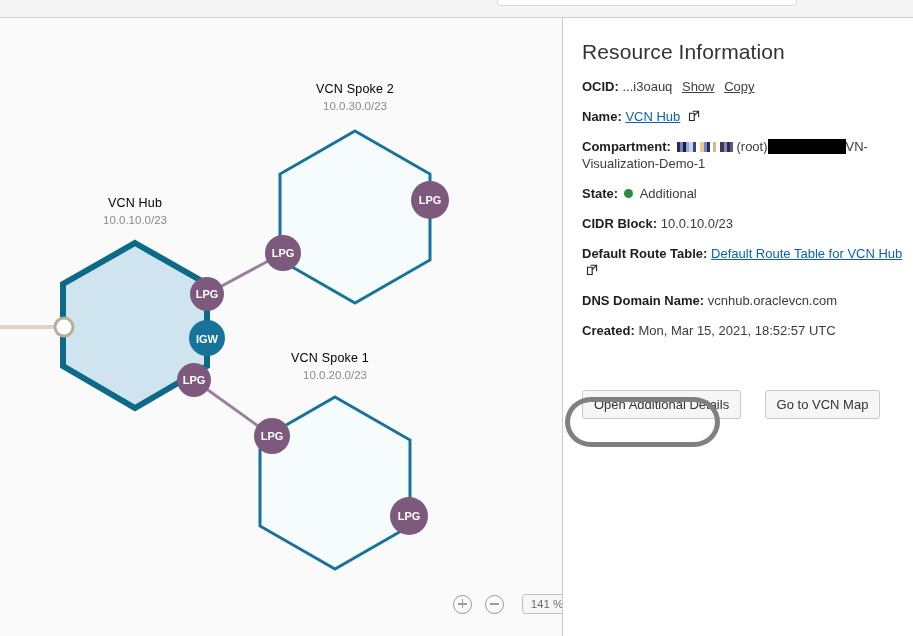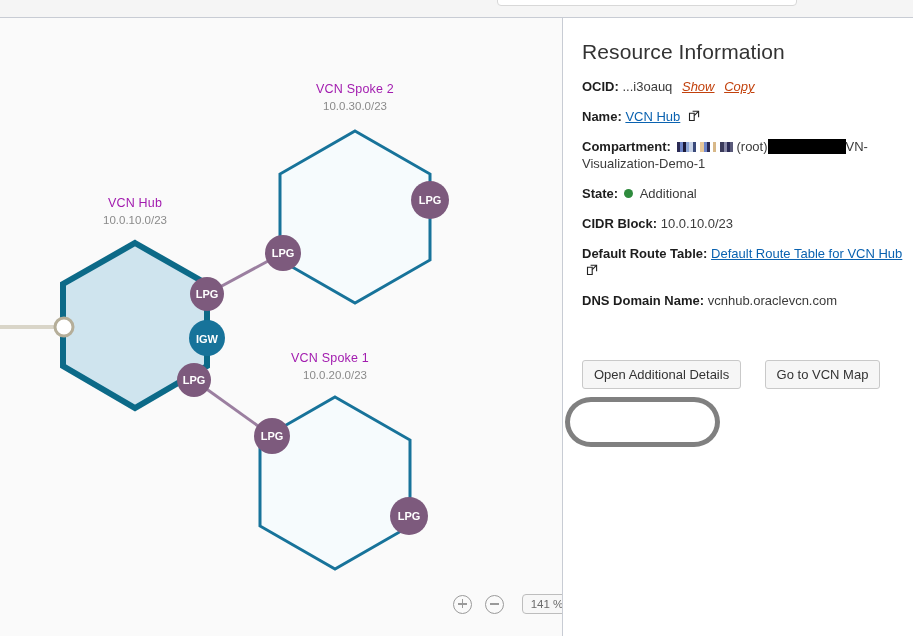"VCN Spoke 2" .node-title { color: #a21caf -> #000000 }
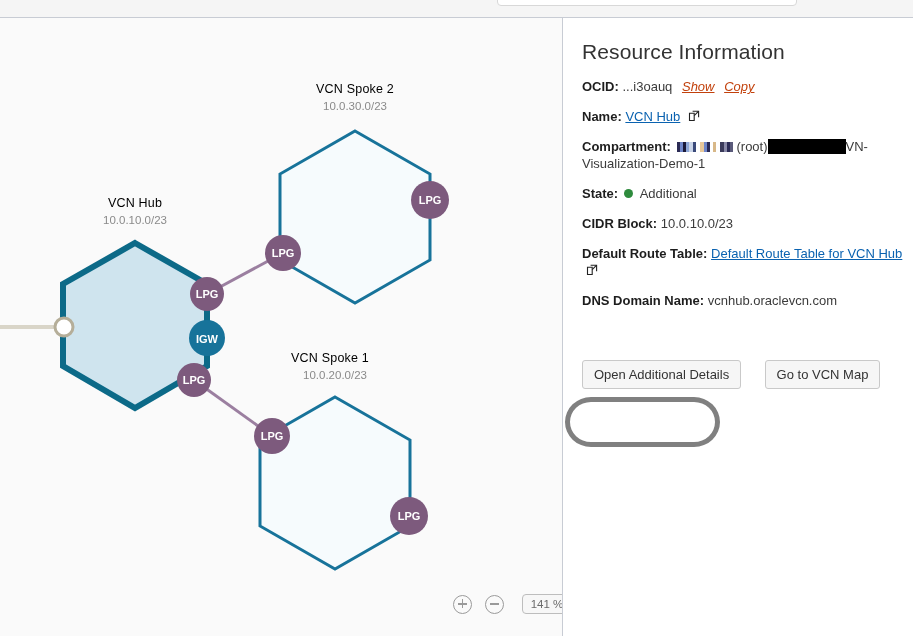"Show" .link-gray { color: #c2410c -> #404040; font-style: italic -> none }
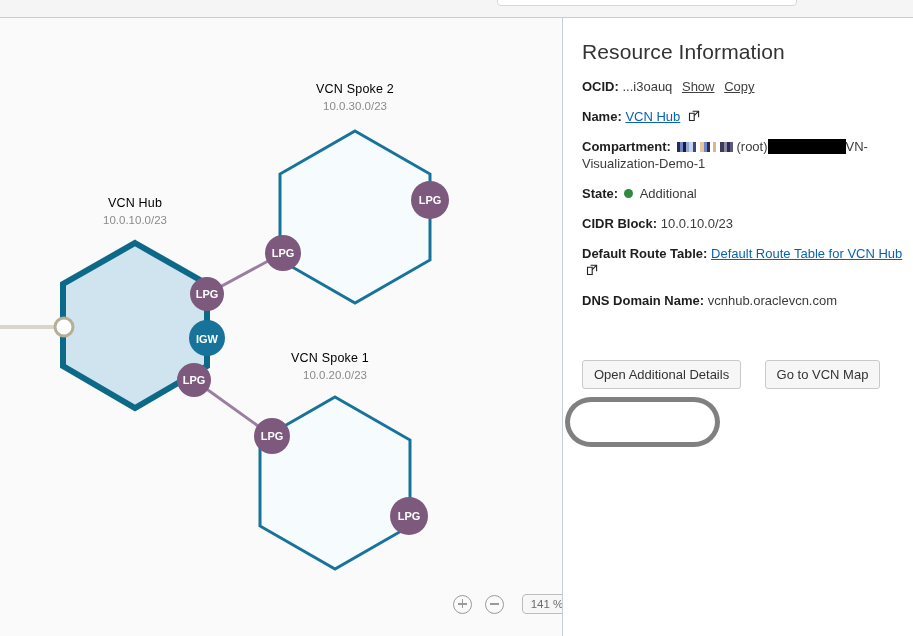"Created: Mon, Mar 15, 2021," div.field-row { html: none -> <div> <span>Created:</span> <span>Mon, Mar 15, 2021, 18:52:57 UTC</span> </div> }
